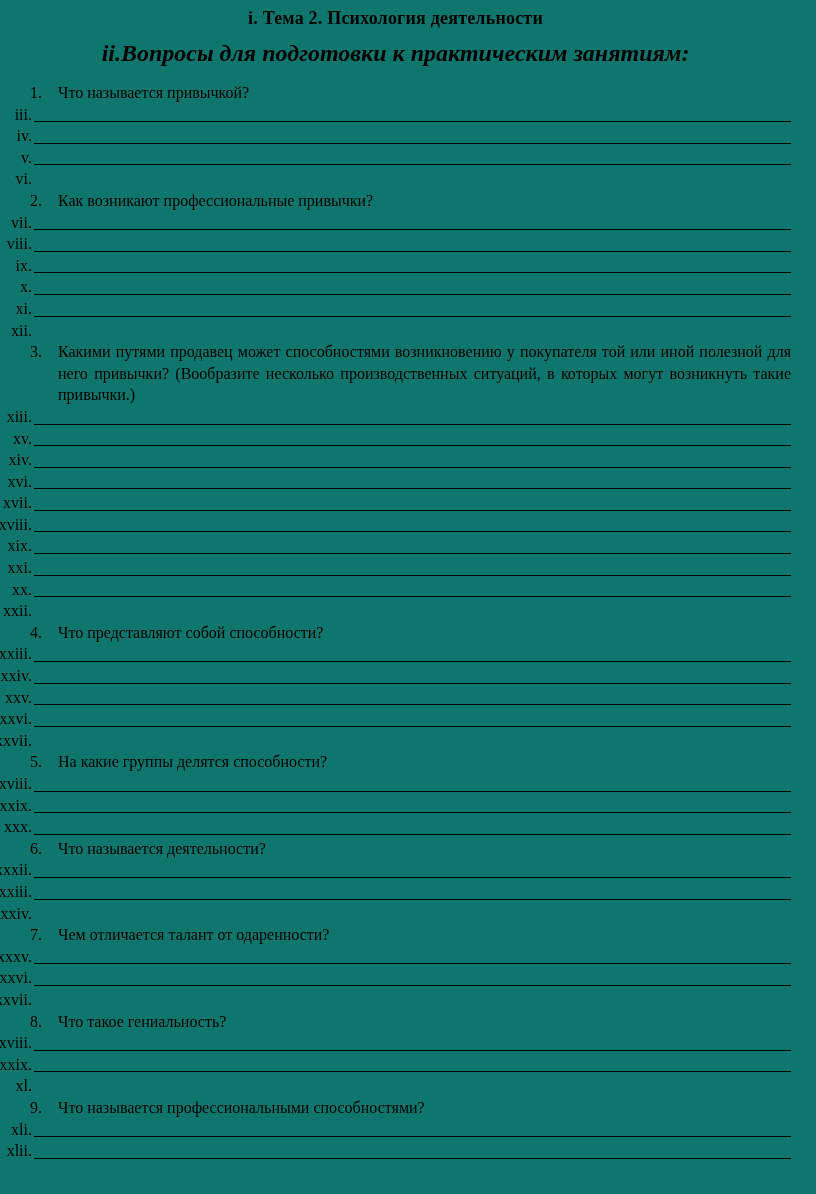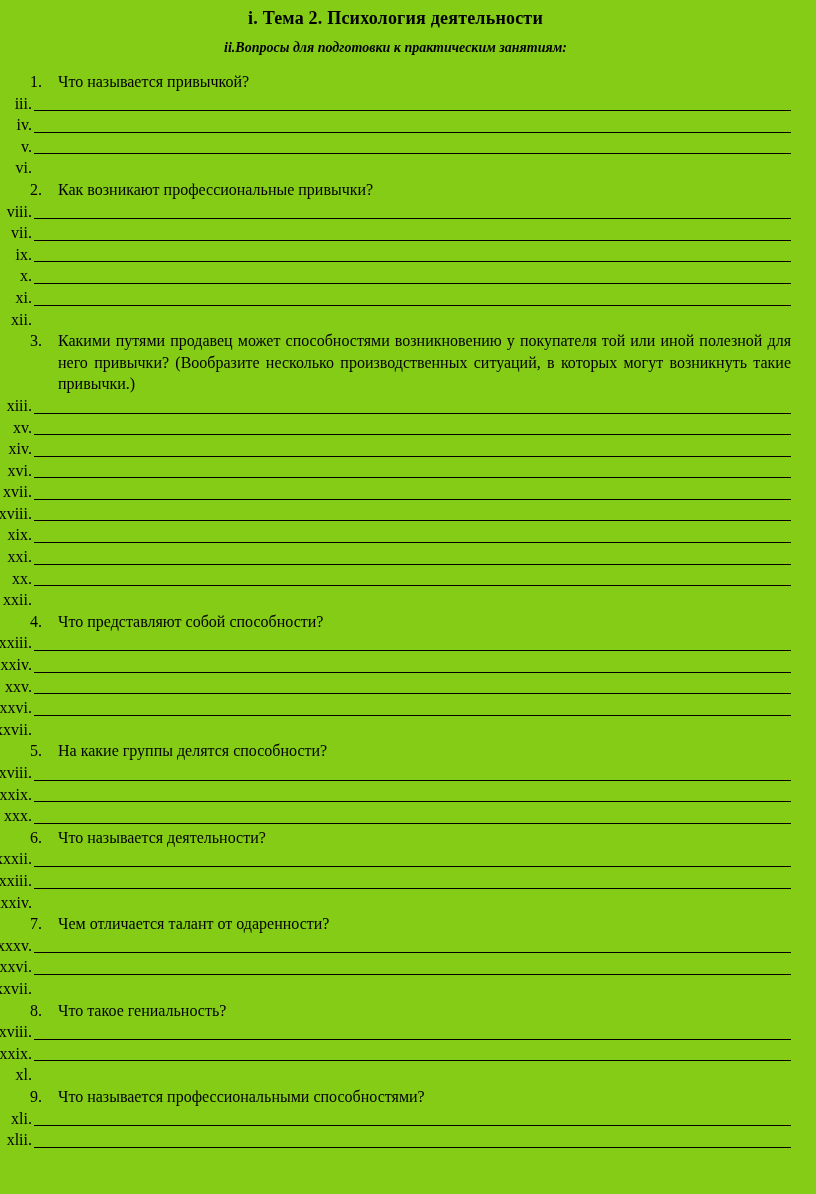"i. Тема 2. Психология деятельности" .page { background: #84cc16 -> #0f766e }
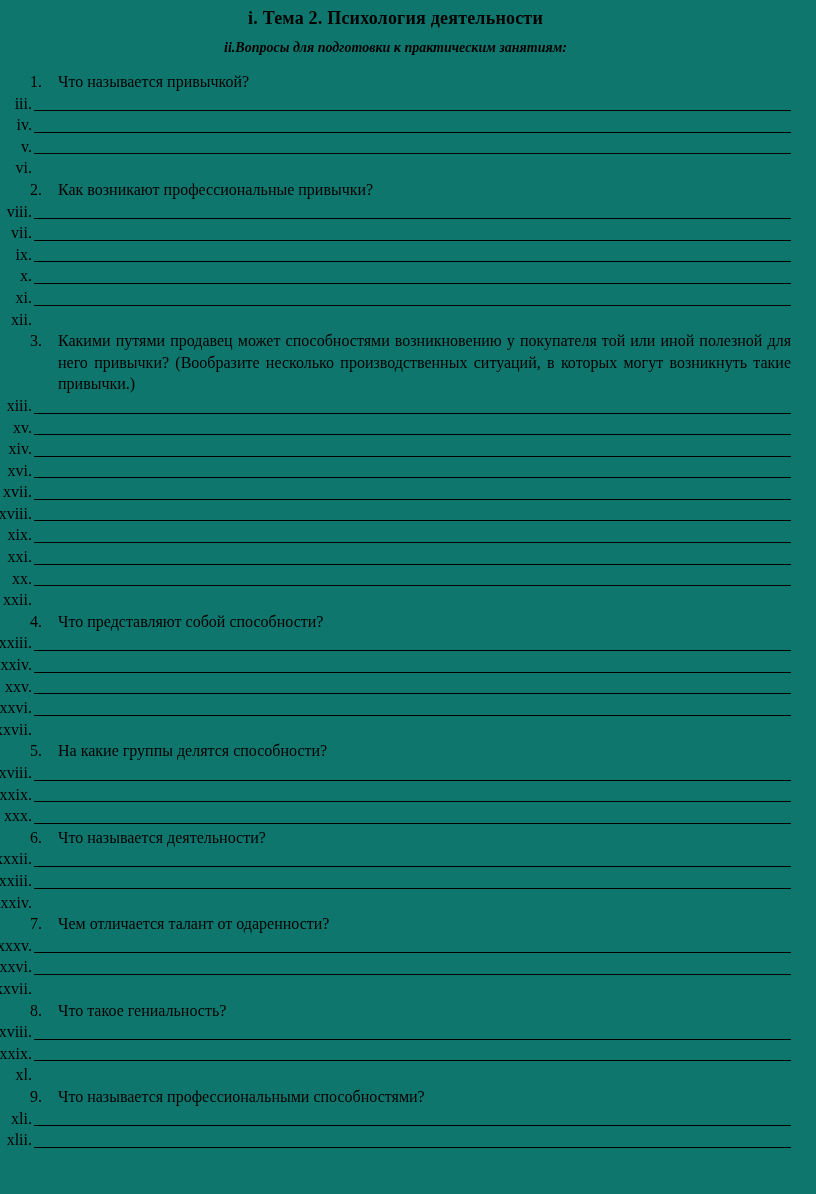"ii.Вопросы для подготовки к практическим" .subtitle { font-size: 14px -> 24px }
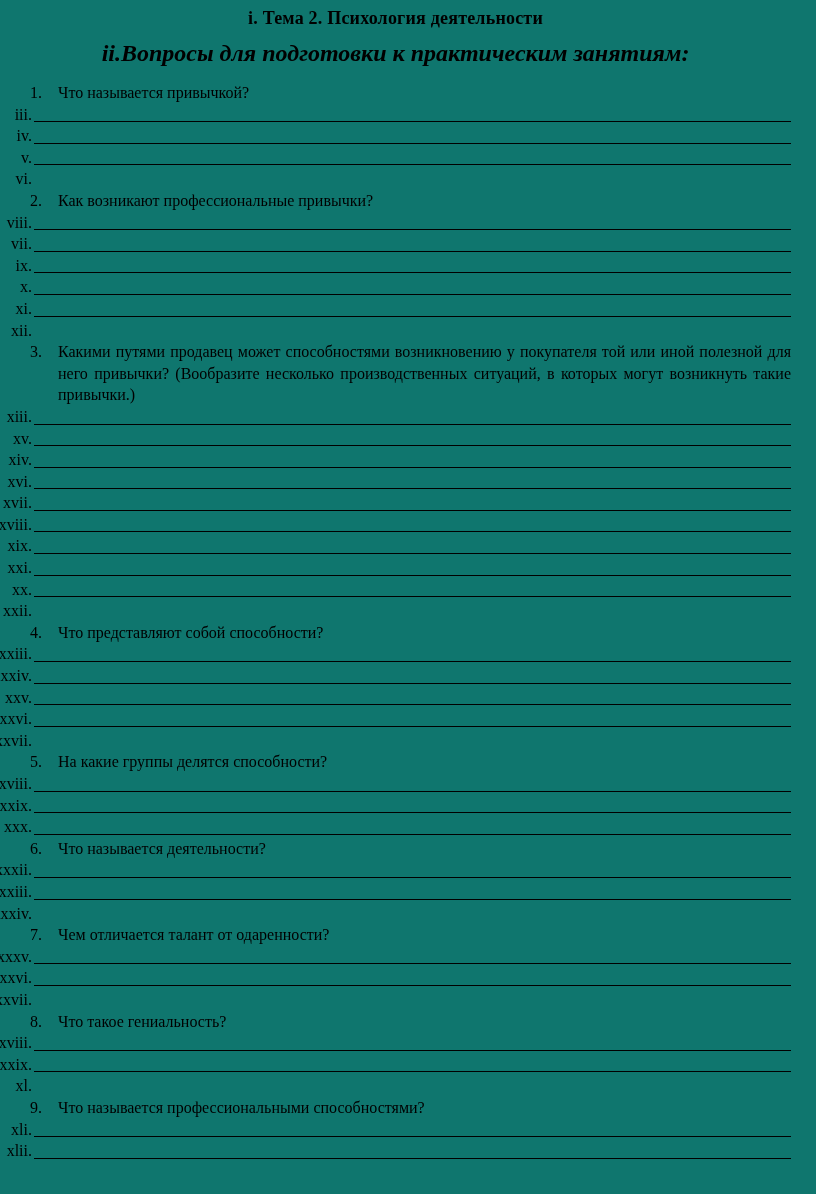"viii." div.row { order: before "vii." -> after "vii." }
